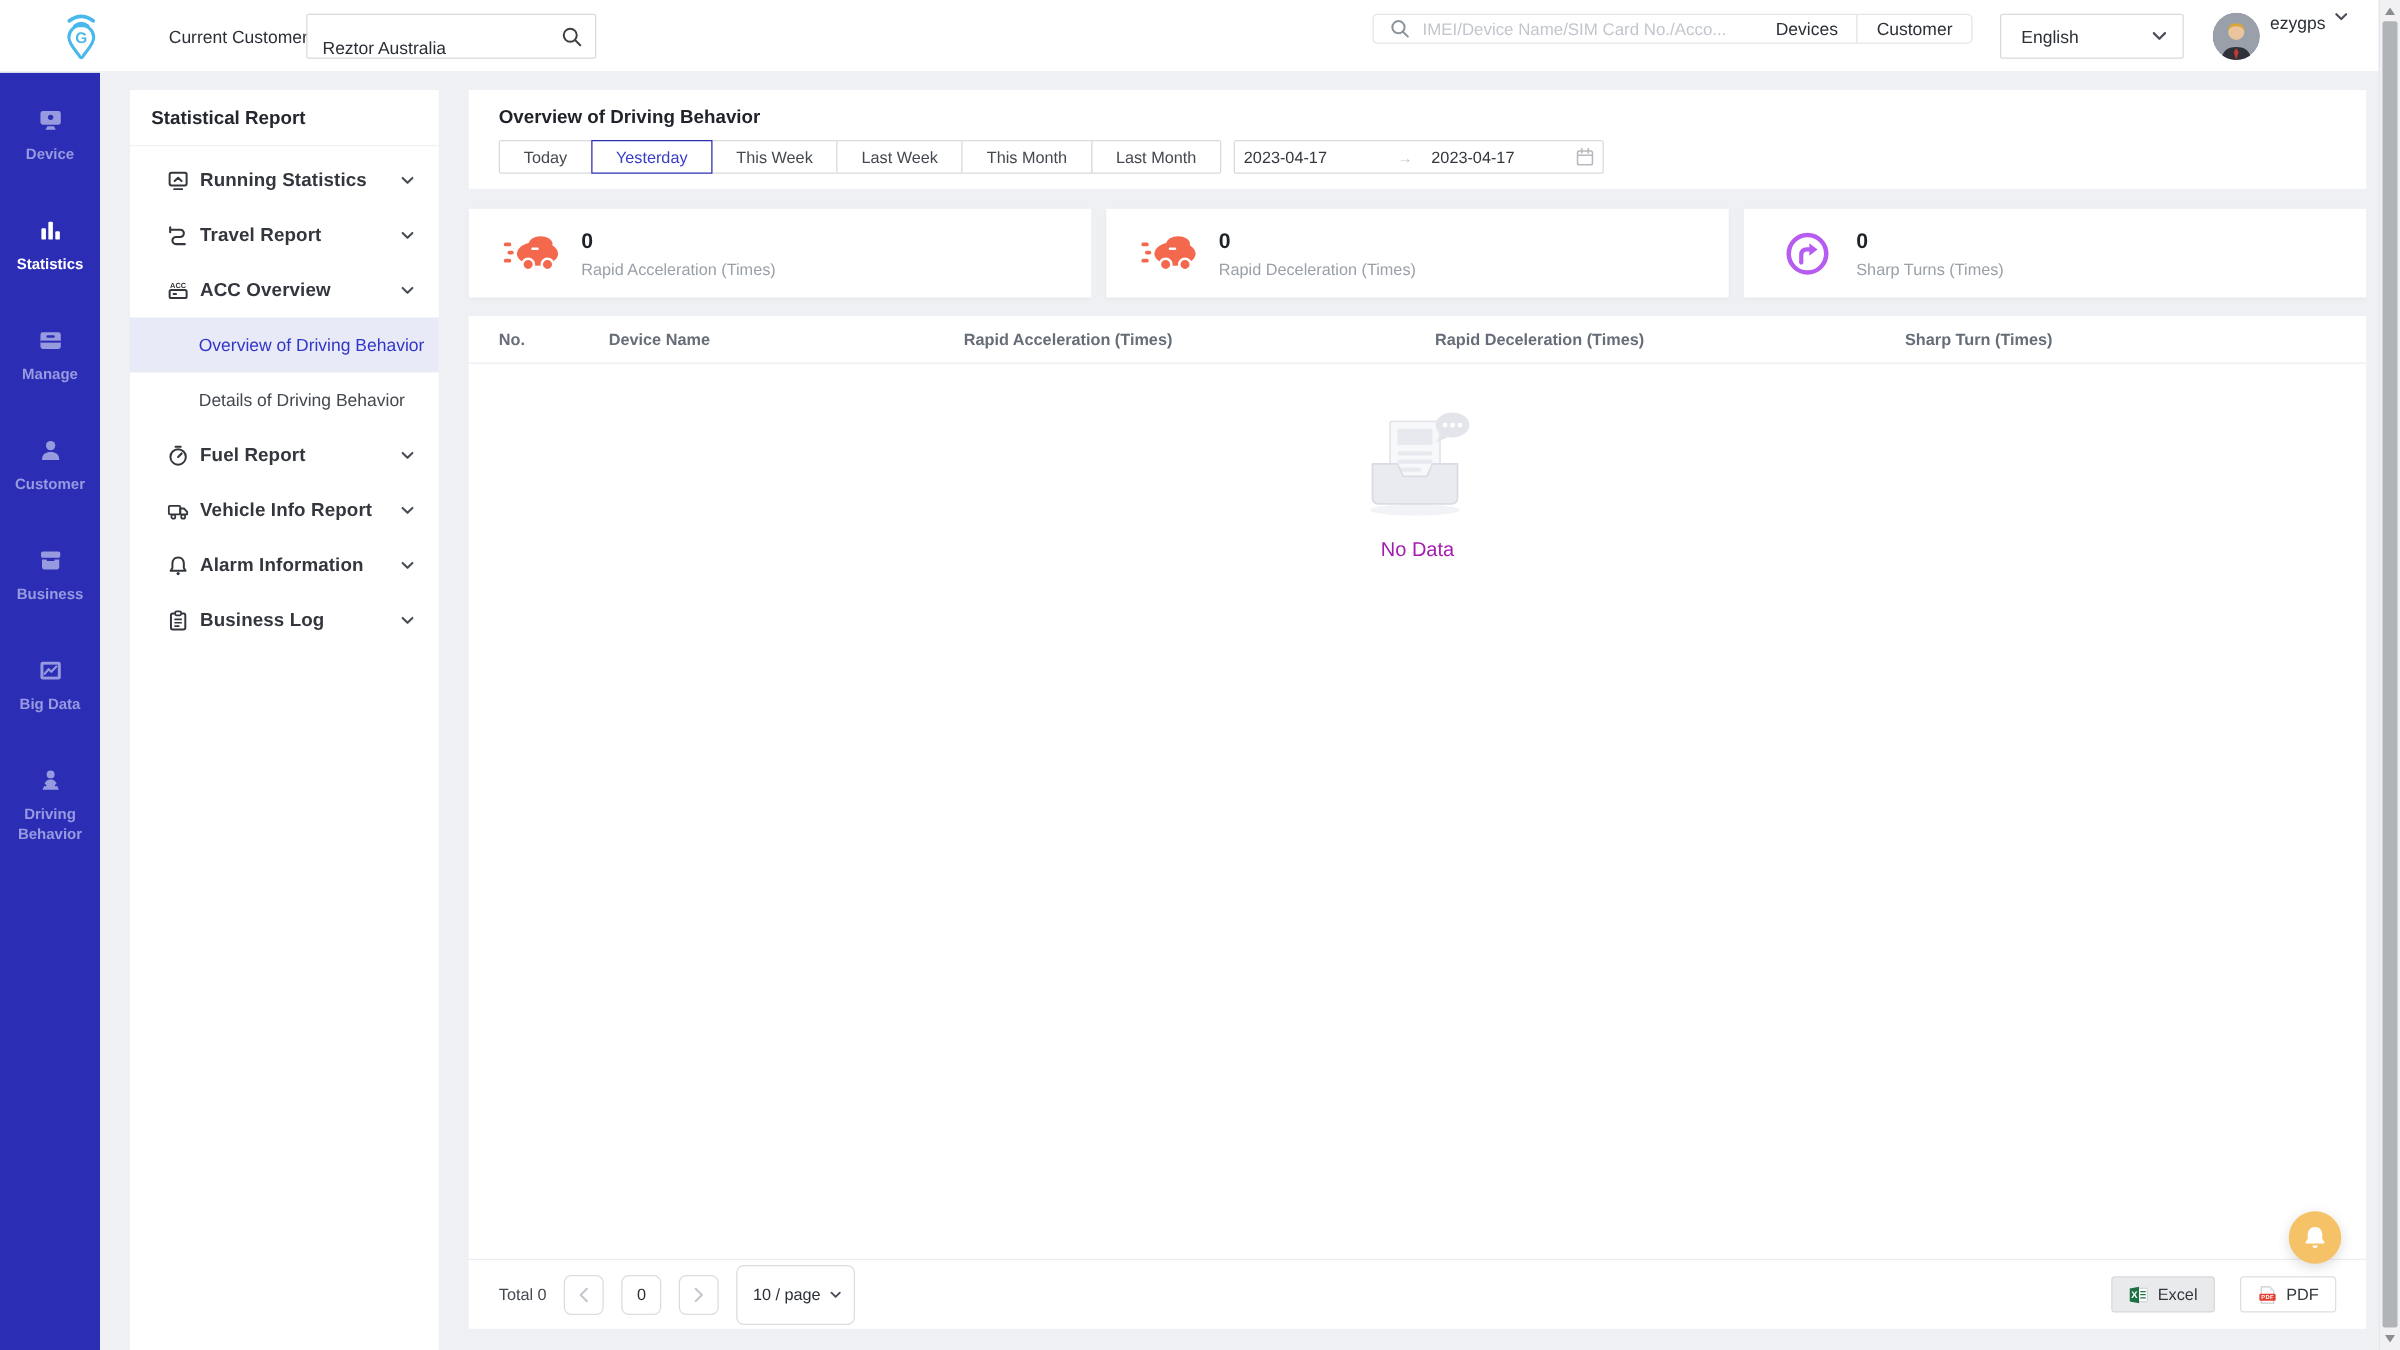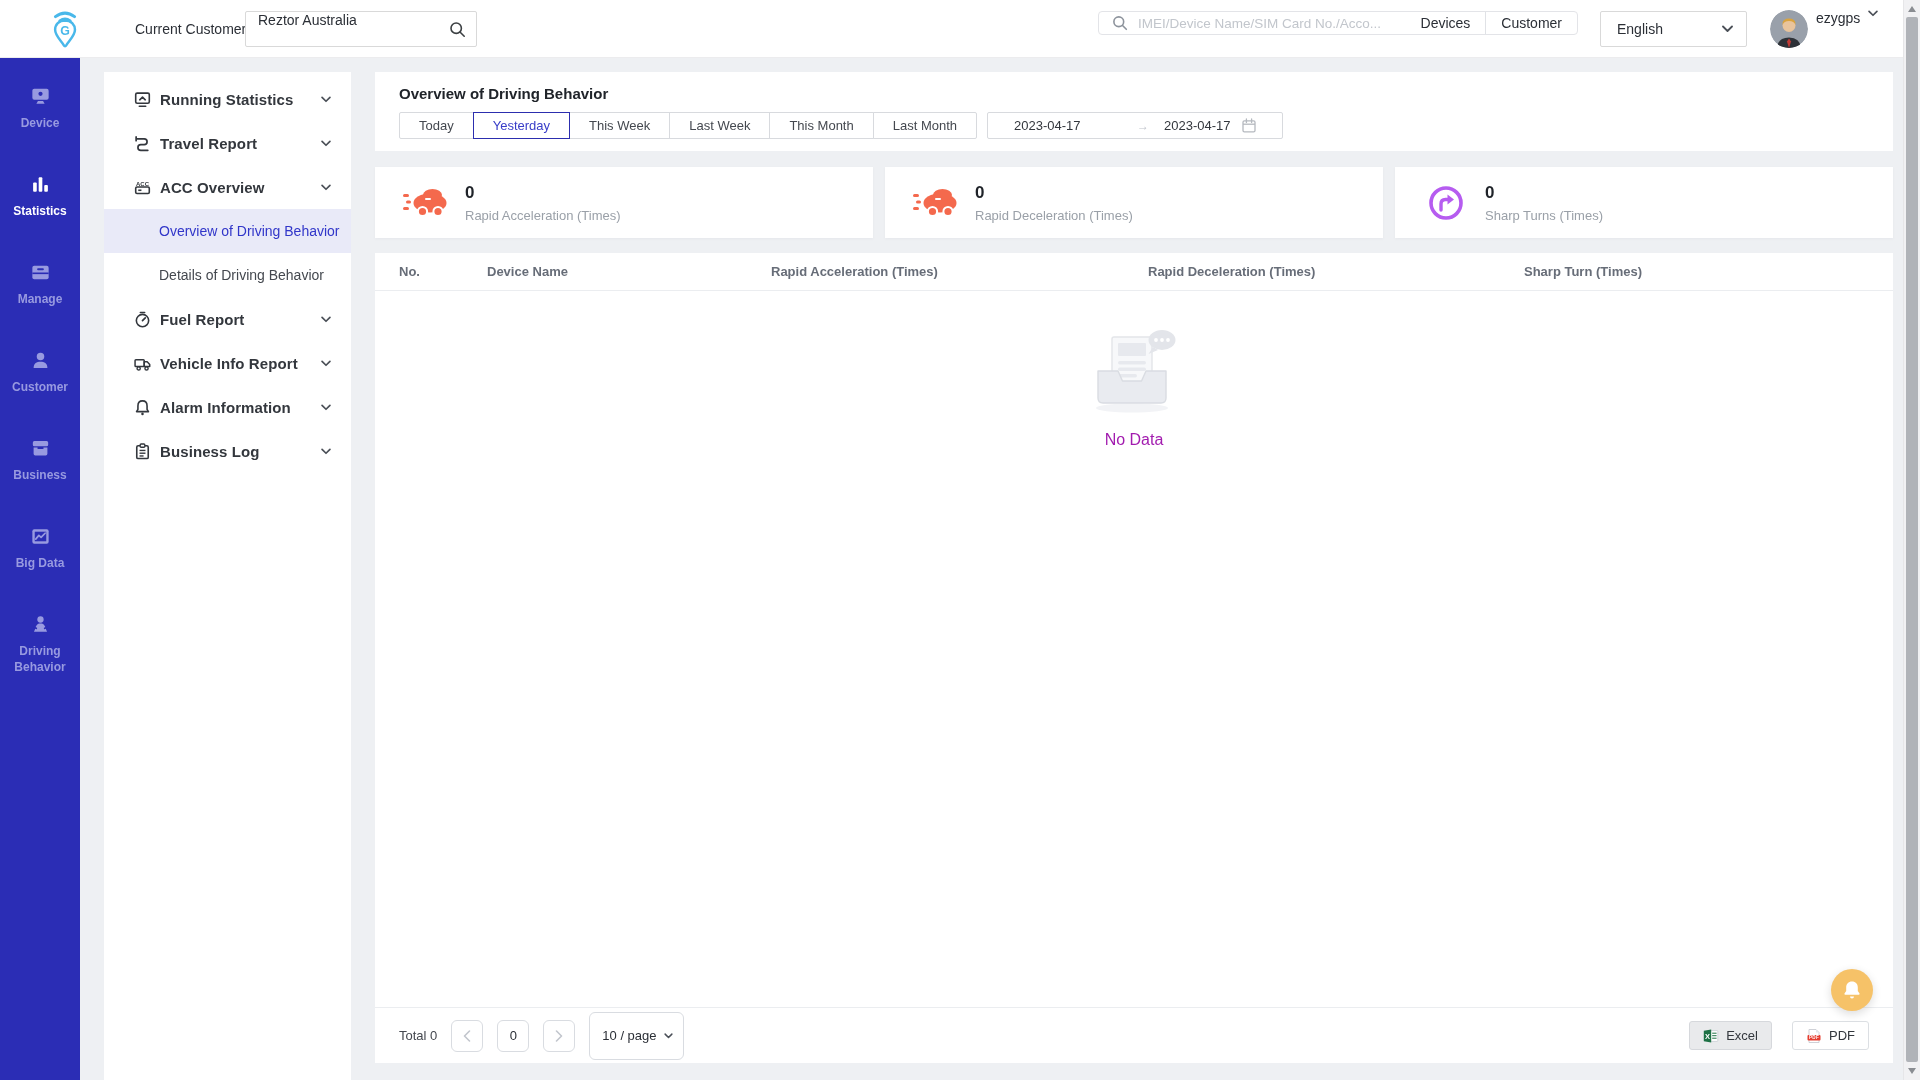"Reztor Australia" .cc-input { align-items: flex-start -> flex-end }
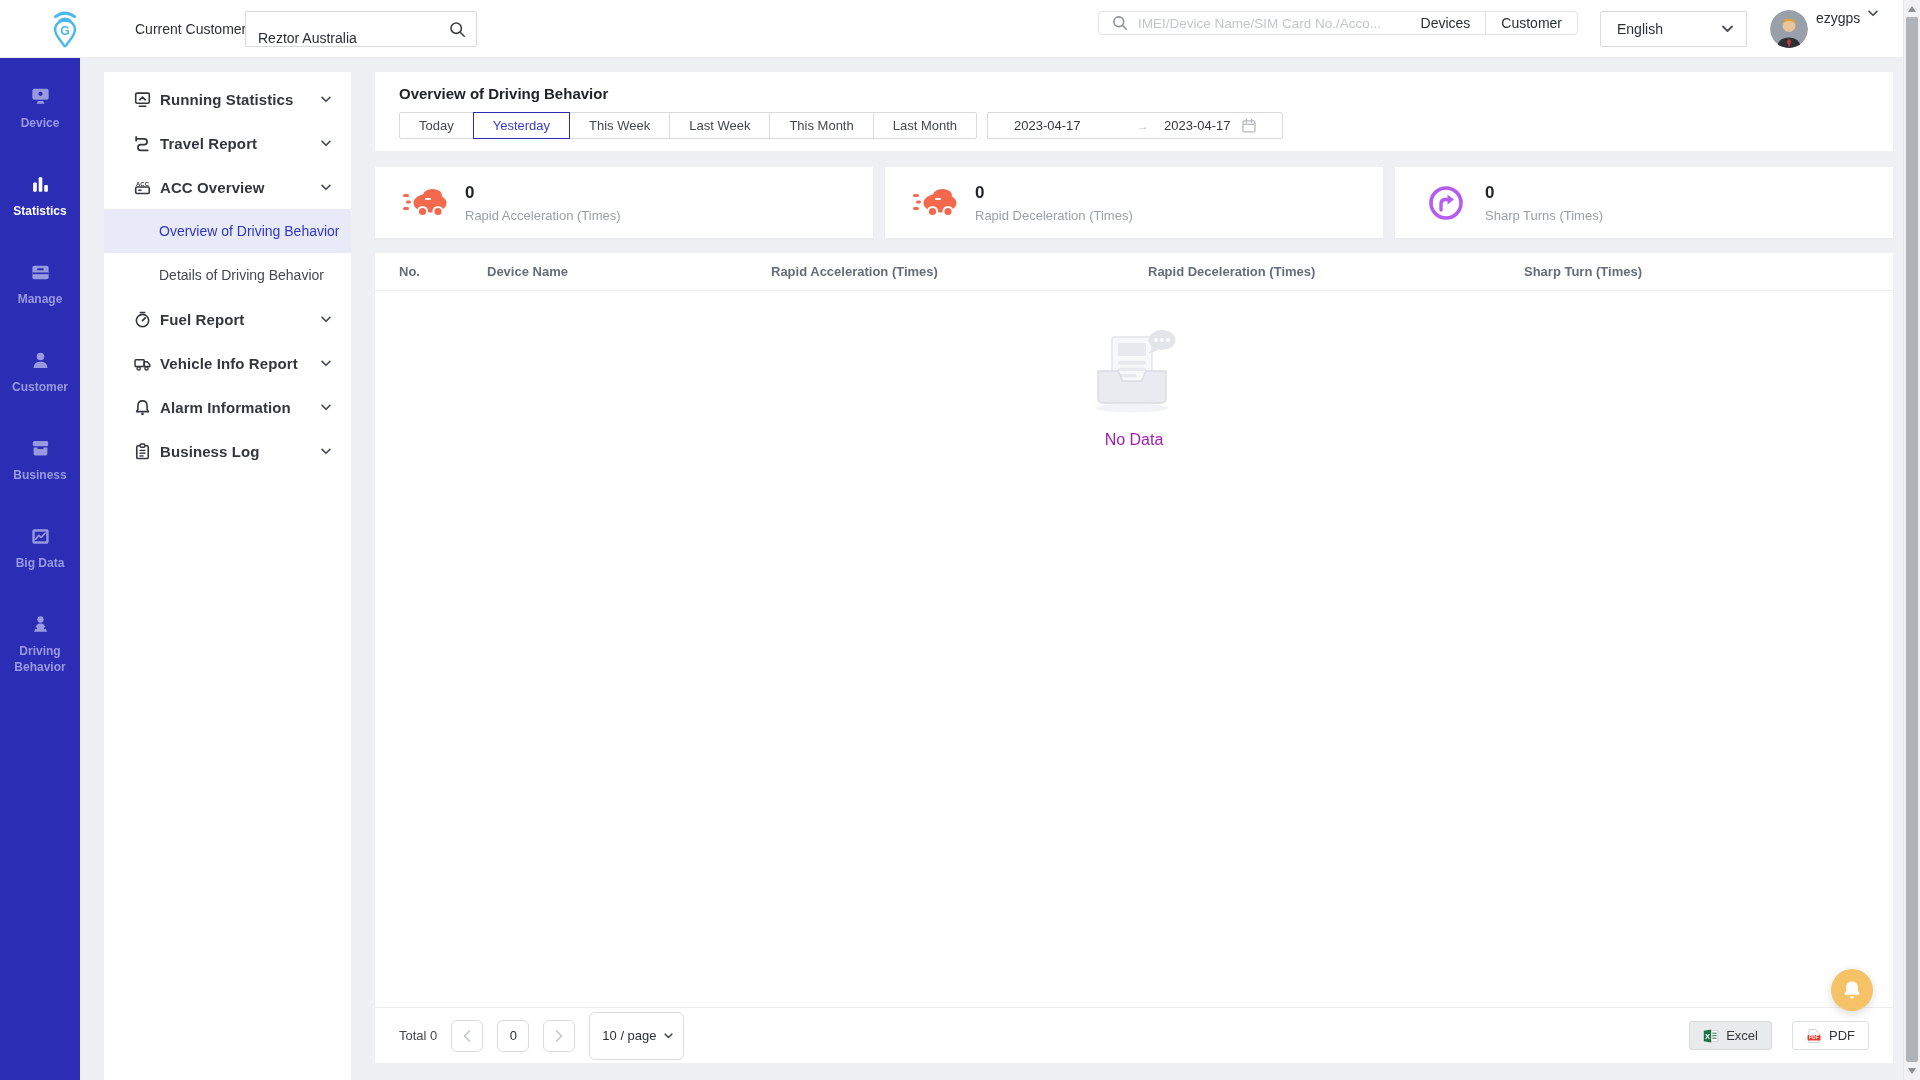"Statistical Report" div.sp-title { html: none -> <div>Statistical Report</div> }
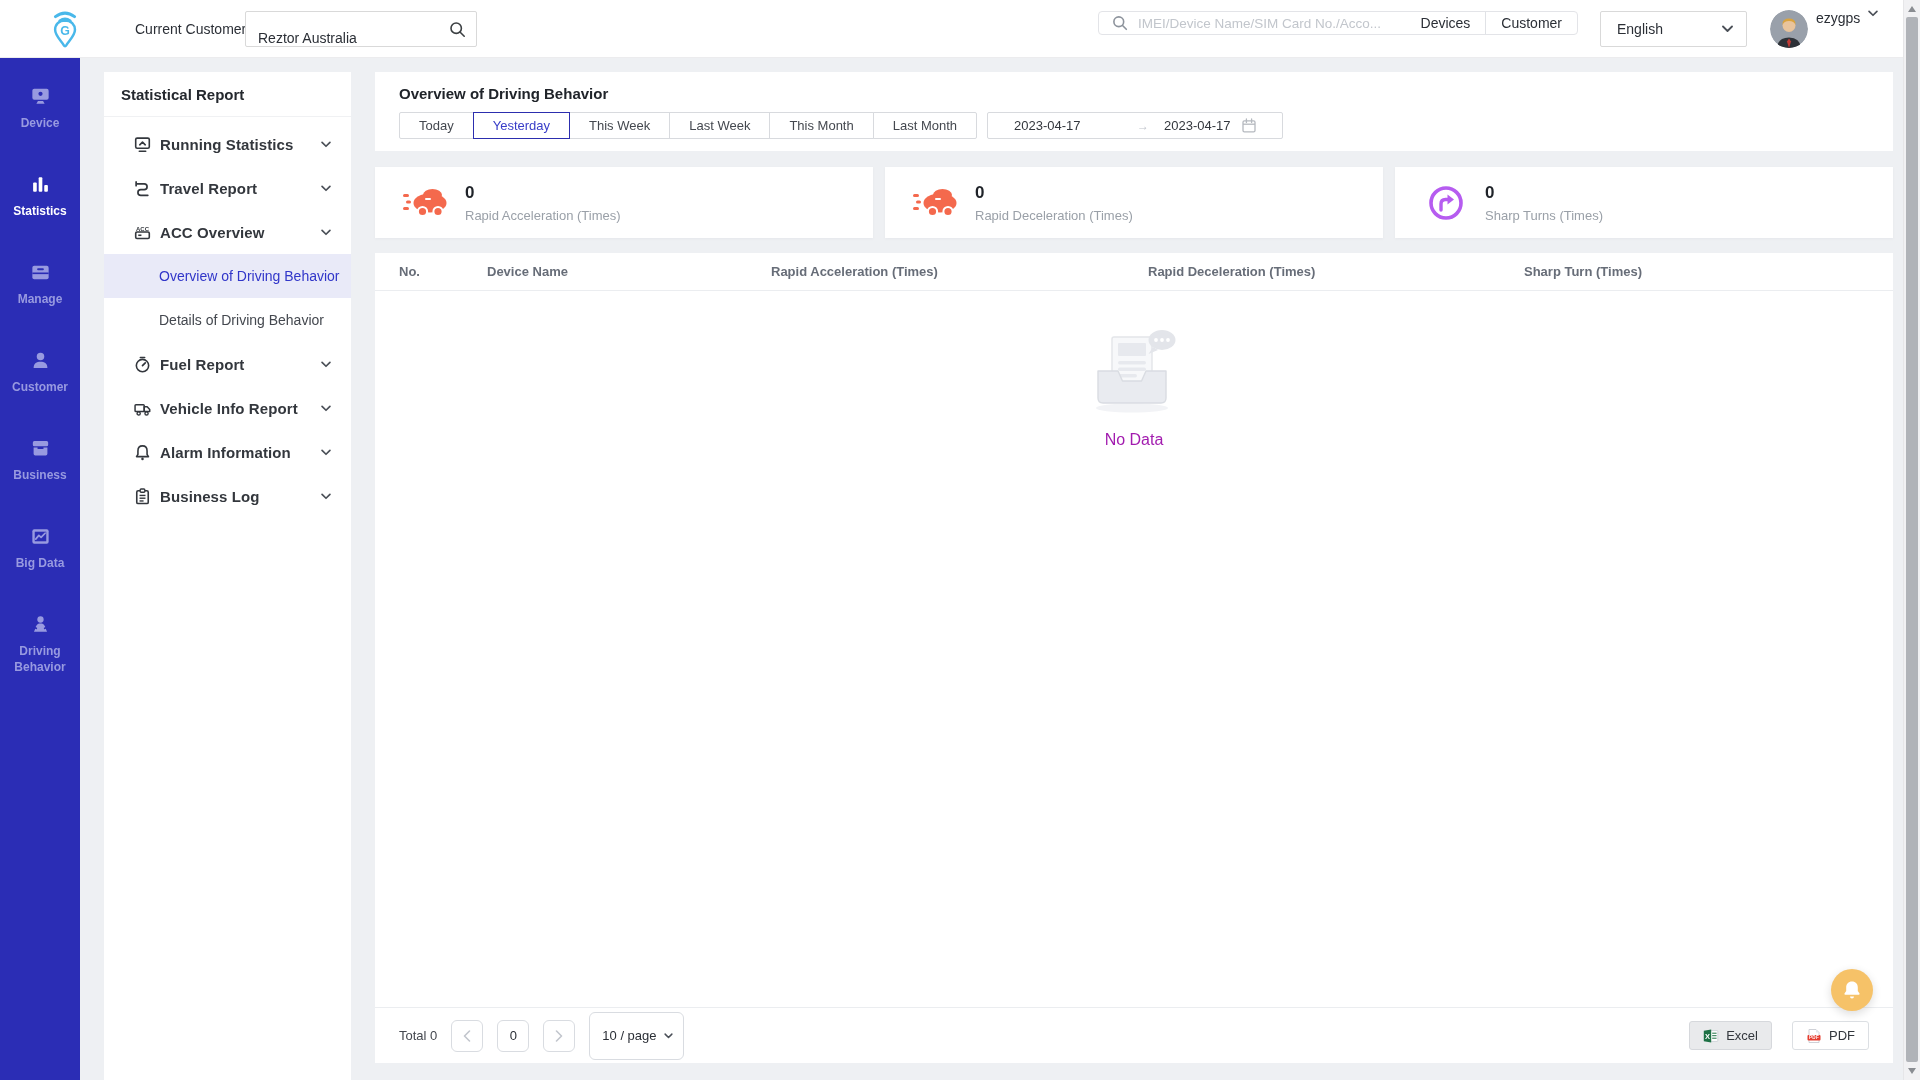"2023-04-17" .daterange { padding: 0 26px -> 0 7px }
